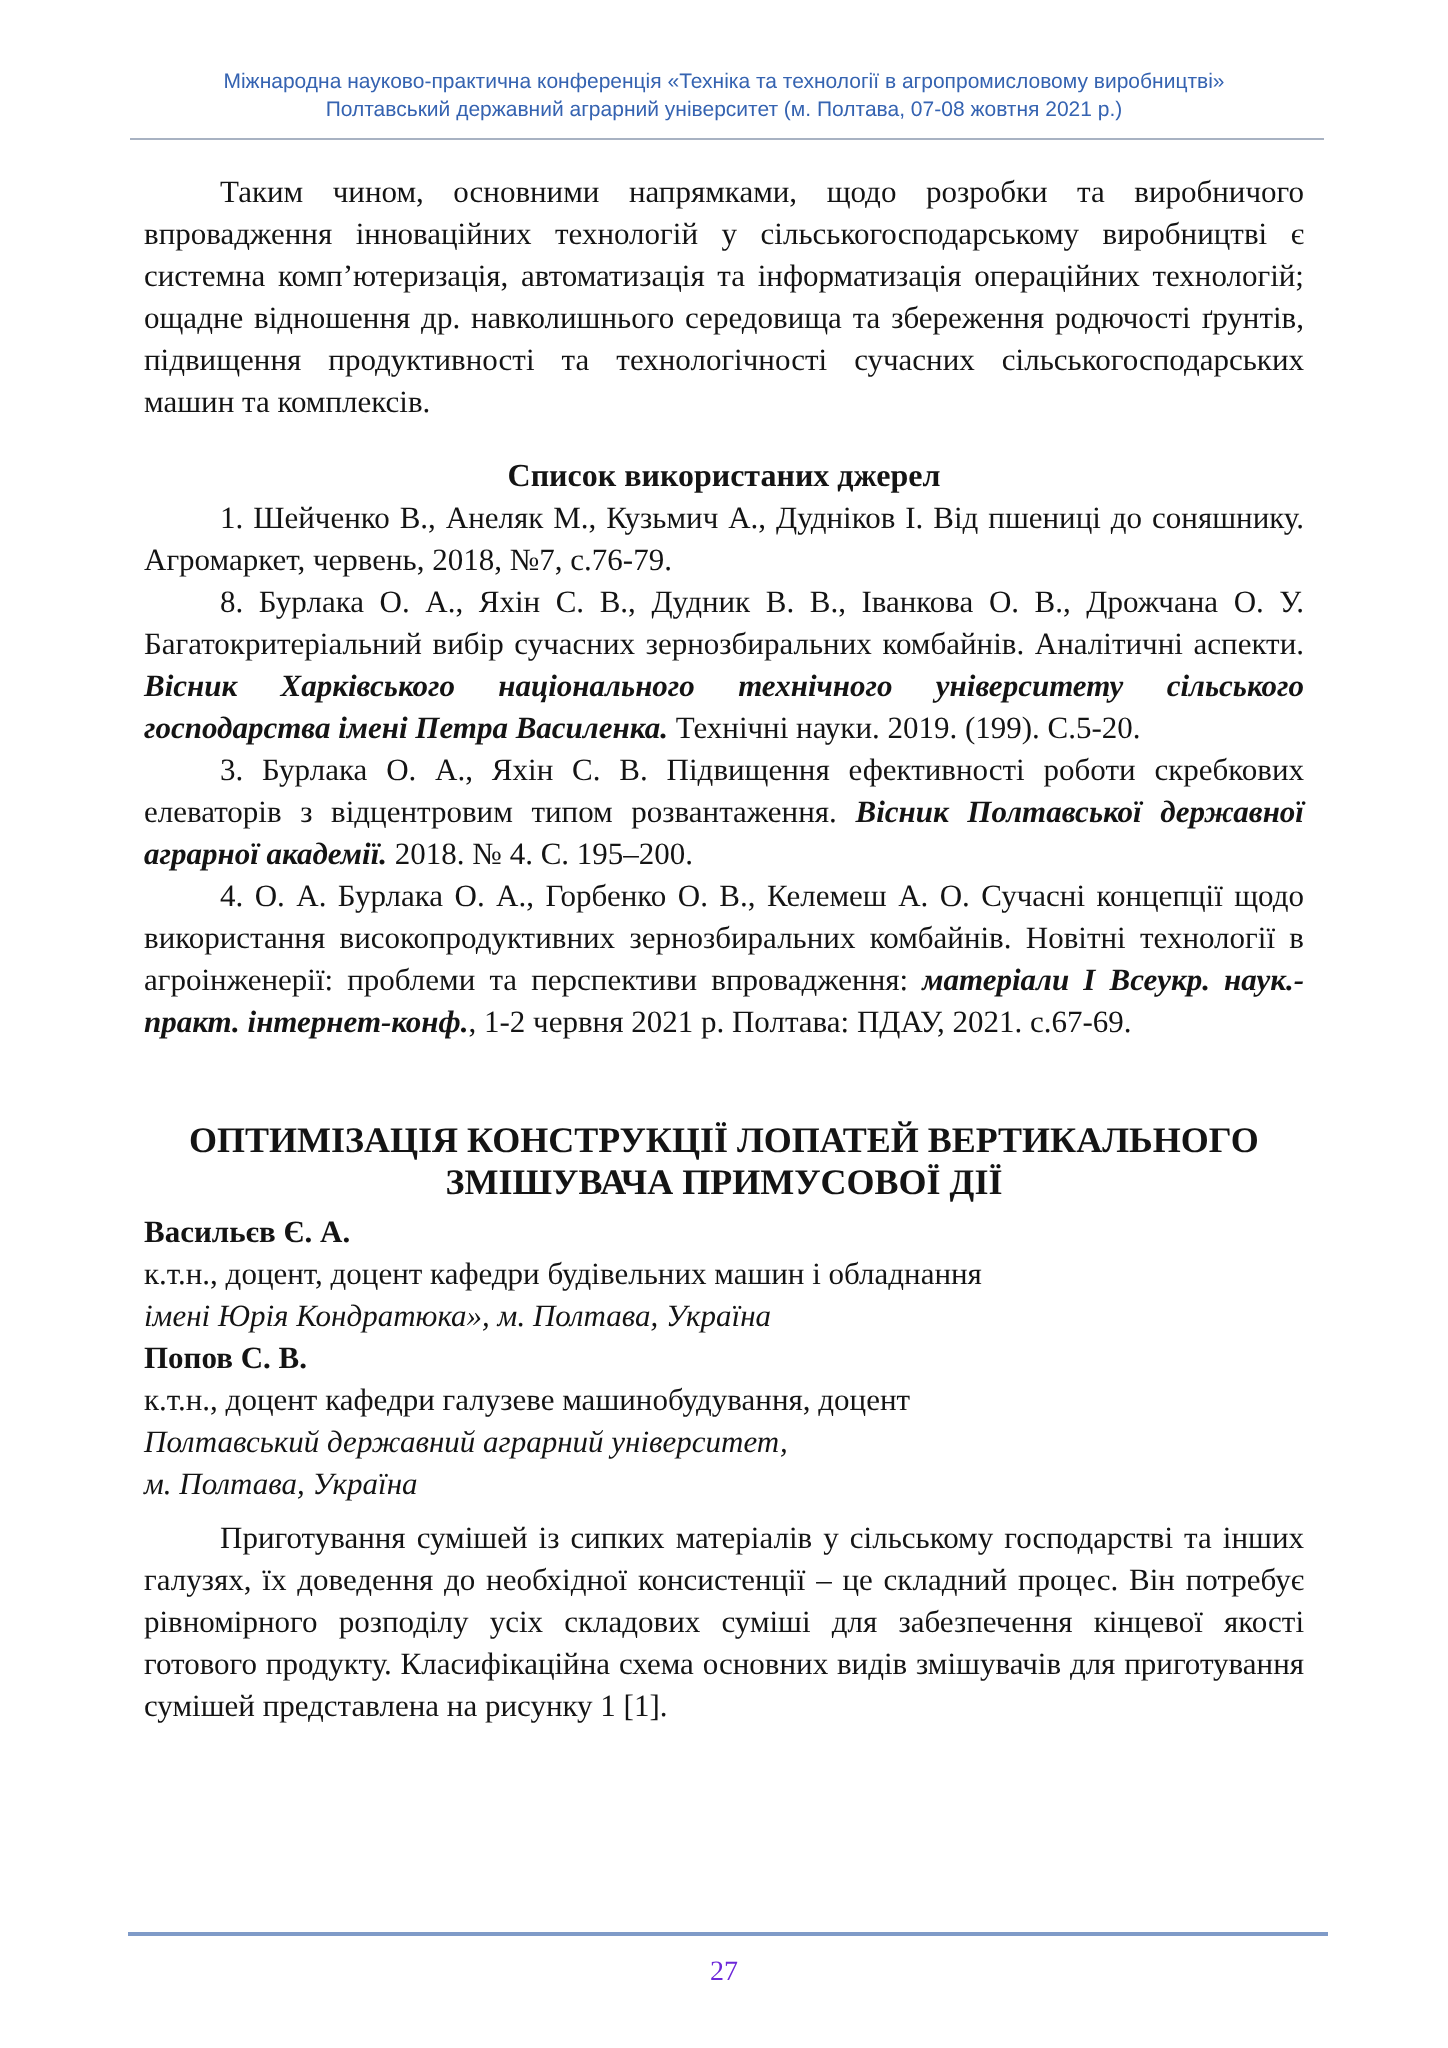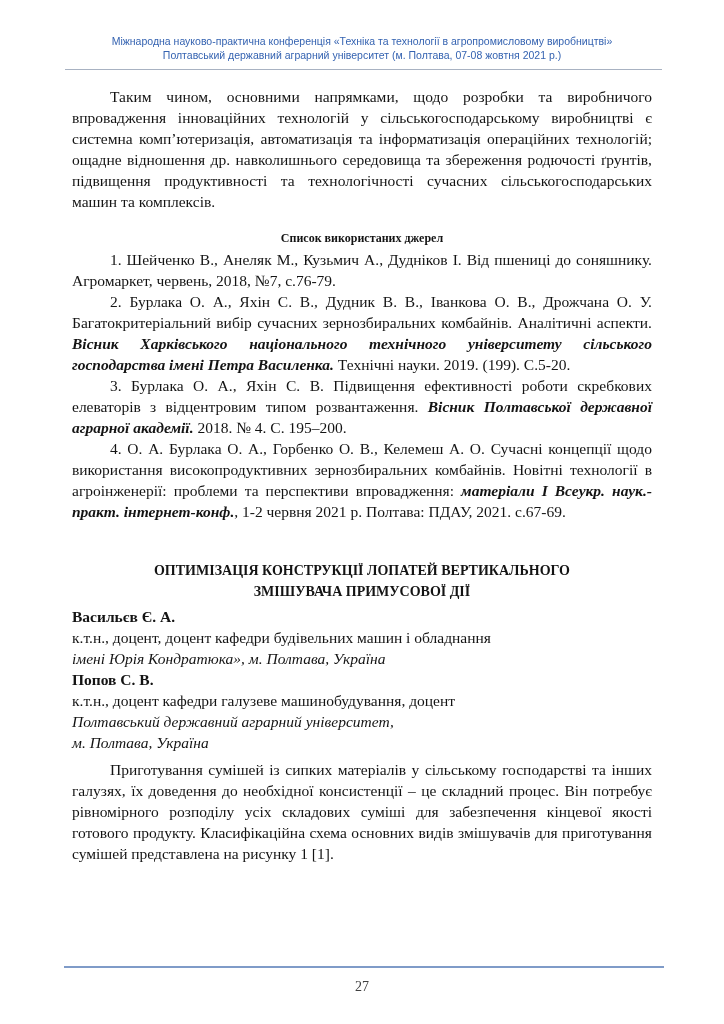"Список використаних джерел" .refs-heading { font-size: 12px -> 16px }
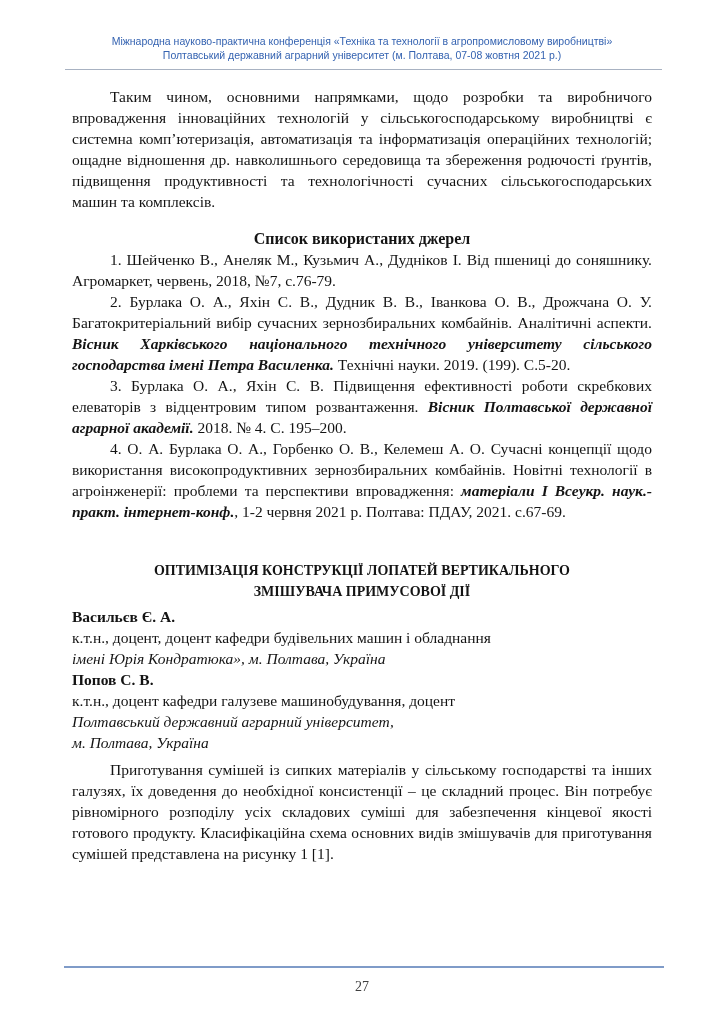"2. Бурлака О. А., Яхін" span { text: 2 -> 8 }
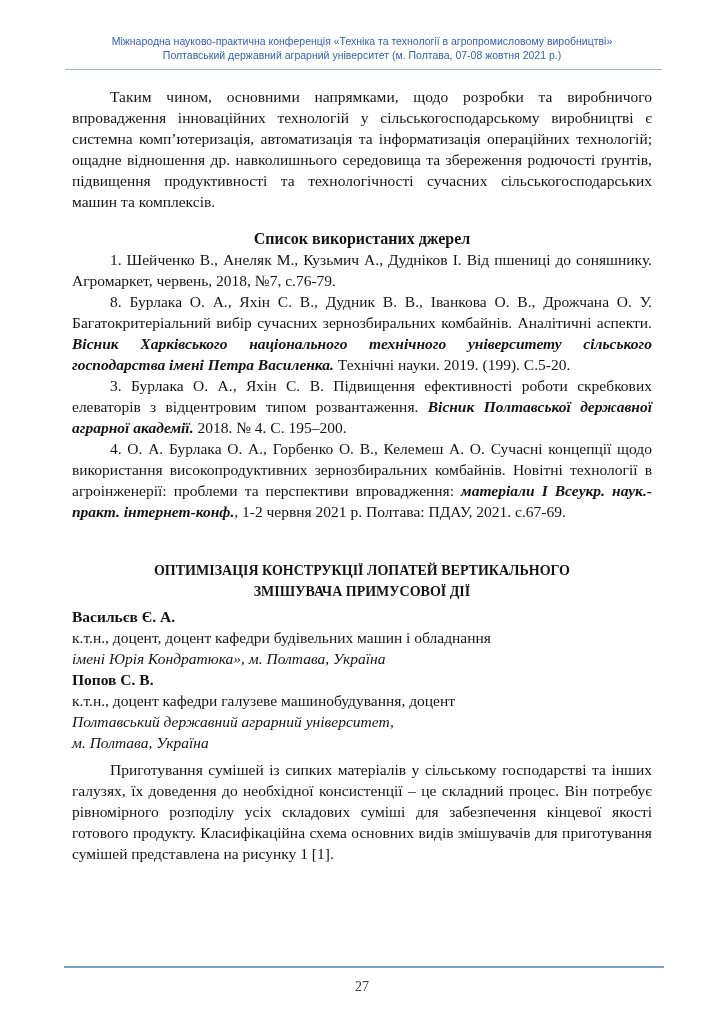"ОПТИМІЗАЦІЯ КОНСТРУКЦІЇ ЛОПАТЕЙ" .article-title { font-size: 14px -> 18px }
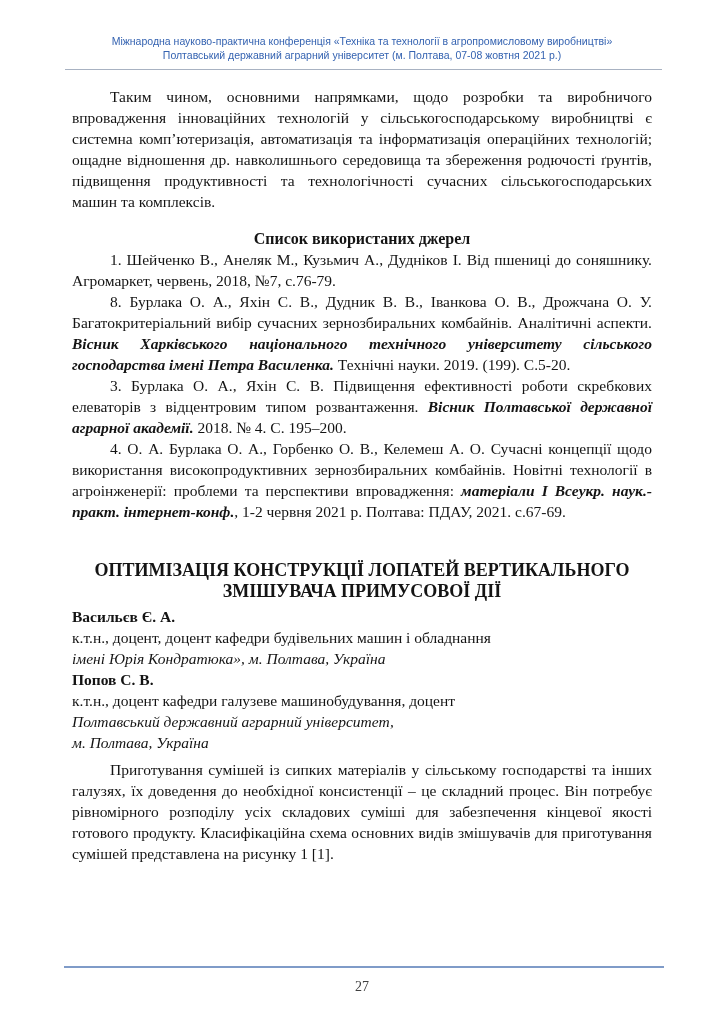"27" .page-number { color: #404040 -> #6d28d9 }
